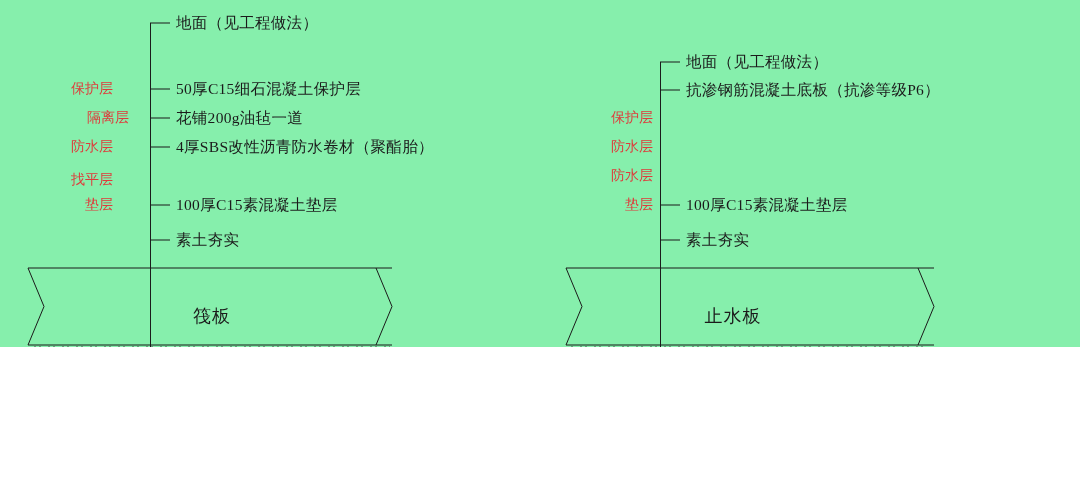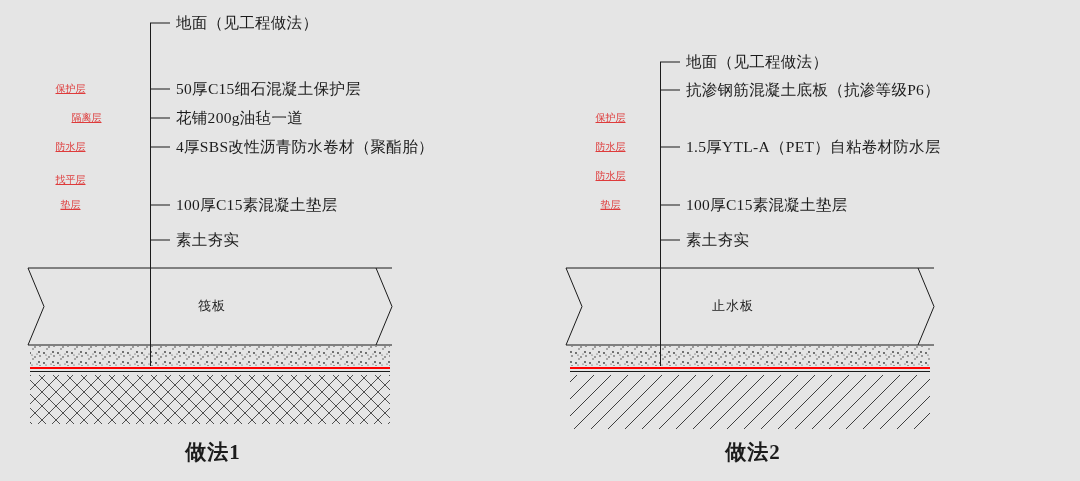"地面（见工程做法）" .canvas { background: #e5e5e5 -> #86efac; height: 481px -> 347px }
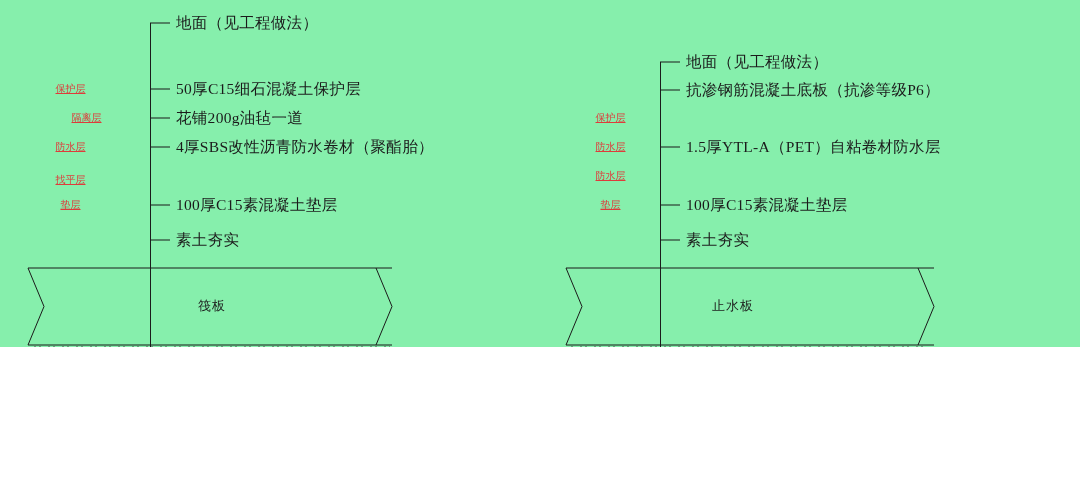"保护层" .red-tag { font-size: 10px -> 14px; text-align: center -> right; text-decoration: underline -> none }
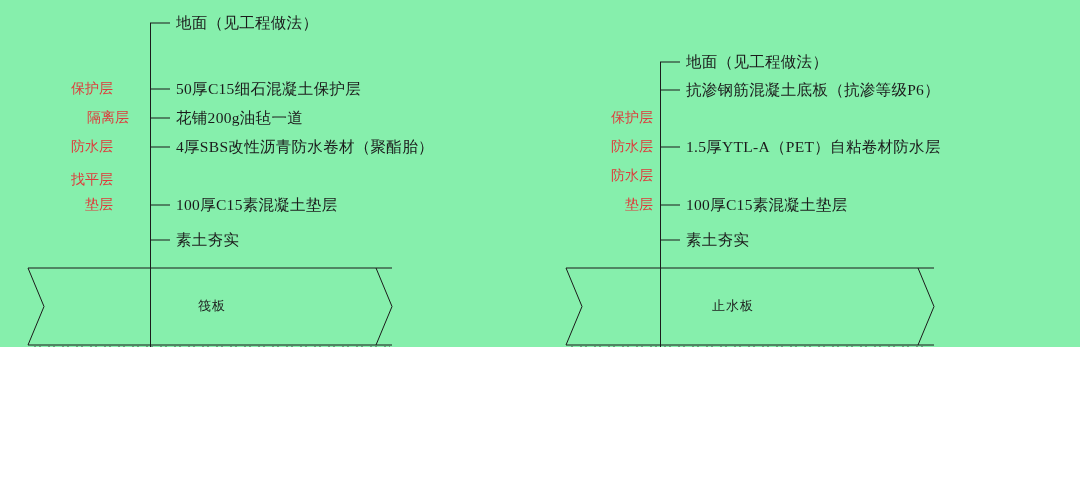"1.5厚YTL-A（PET）自粘卷材防水层" div.callout { html: <div> <span></span> <span>1.5厚YTL-A（PET）自粘卷材防水层</span> </div> -> none }
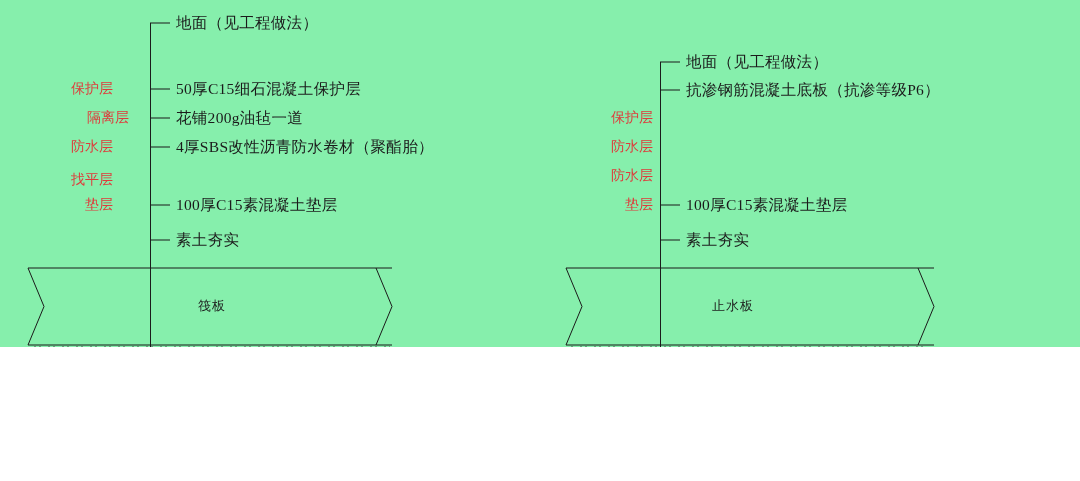"筏板" .slab-label { font-size: 13px -> 18px; margin-top: none -> 10px }
